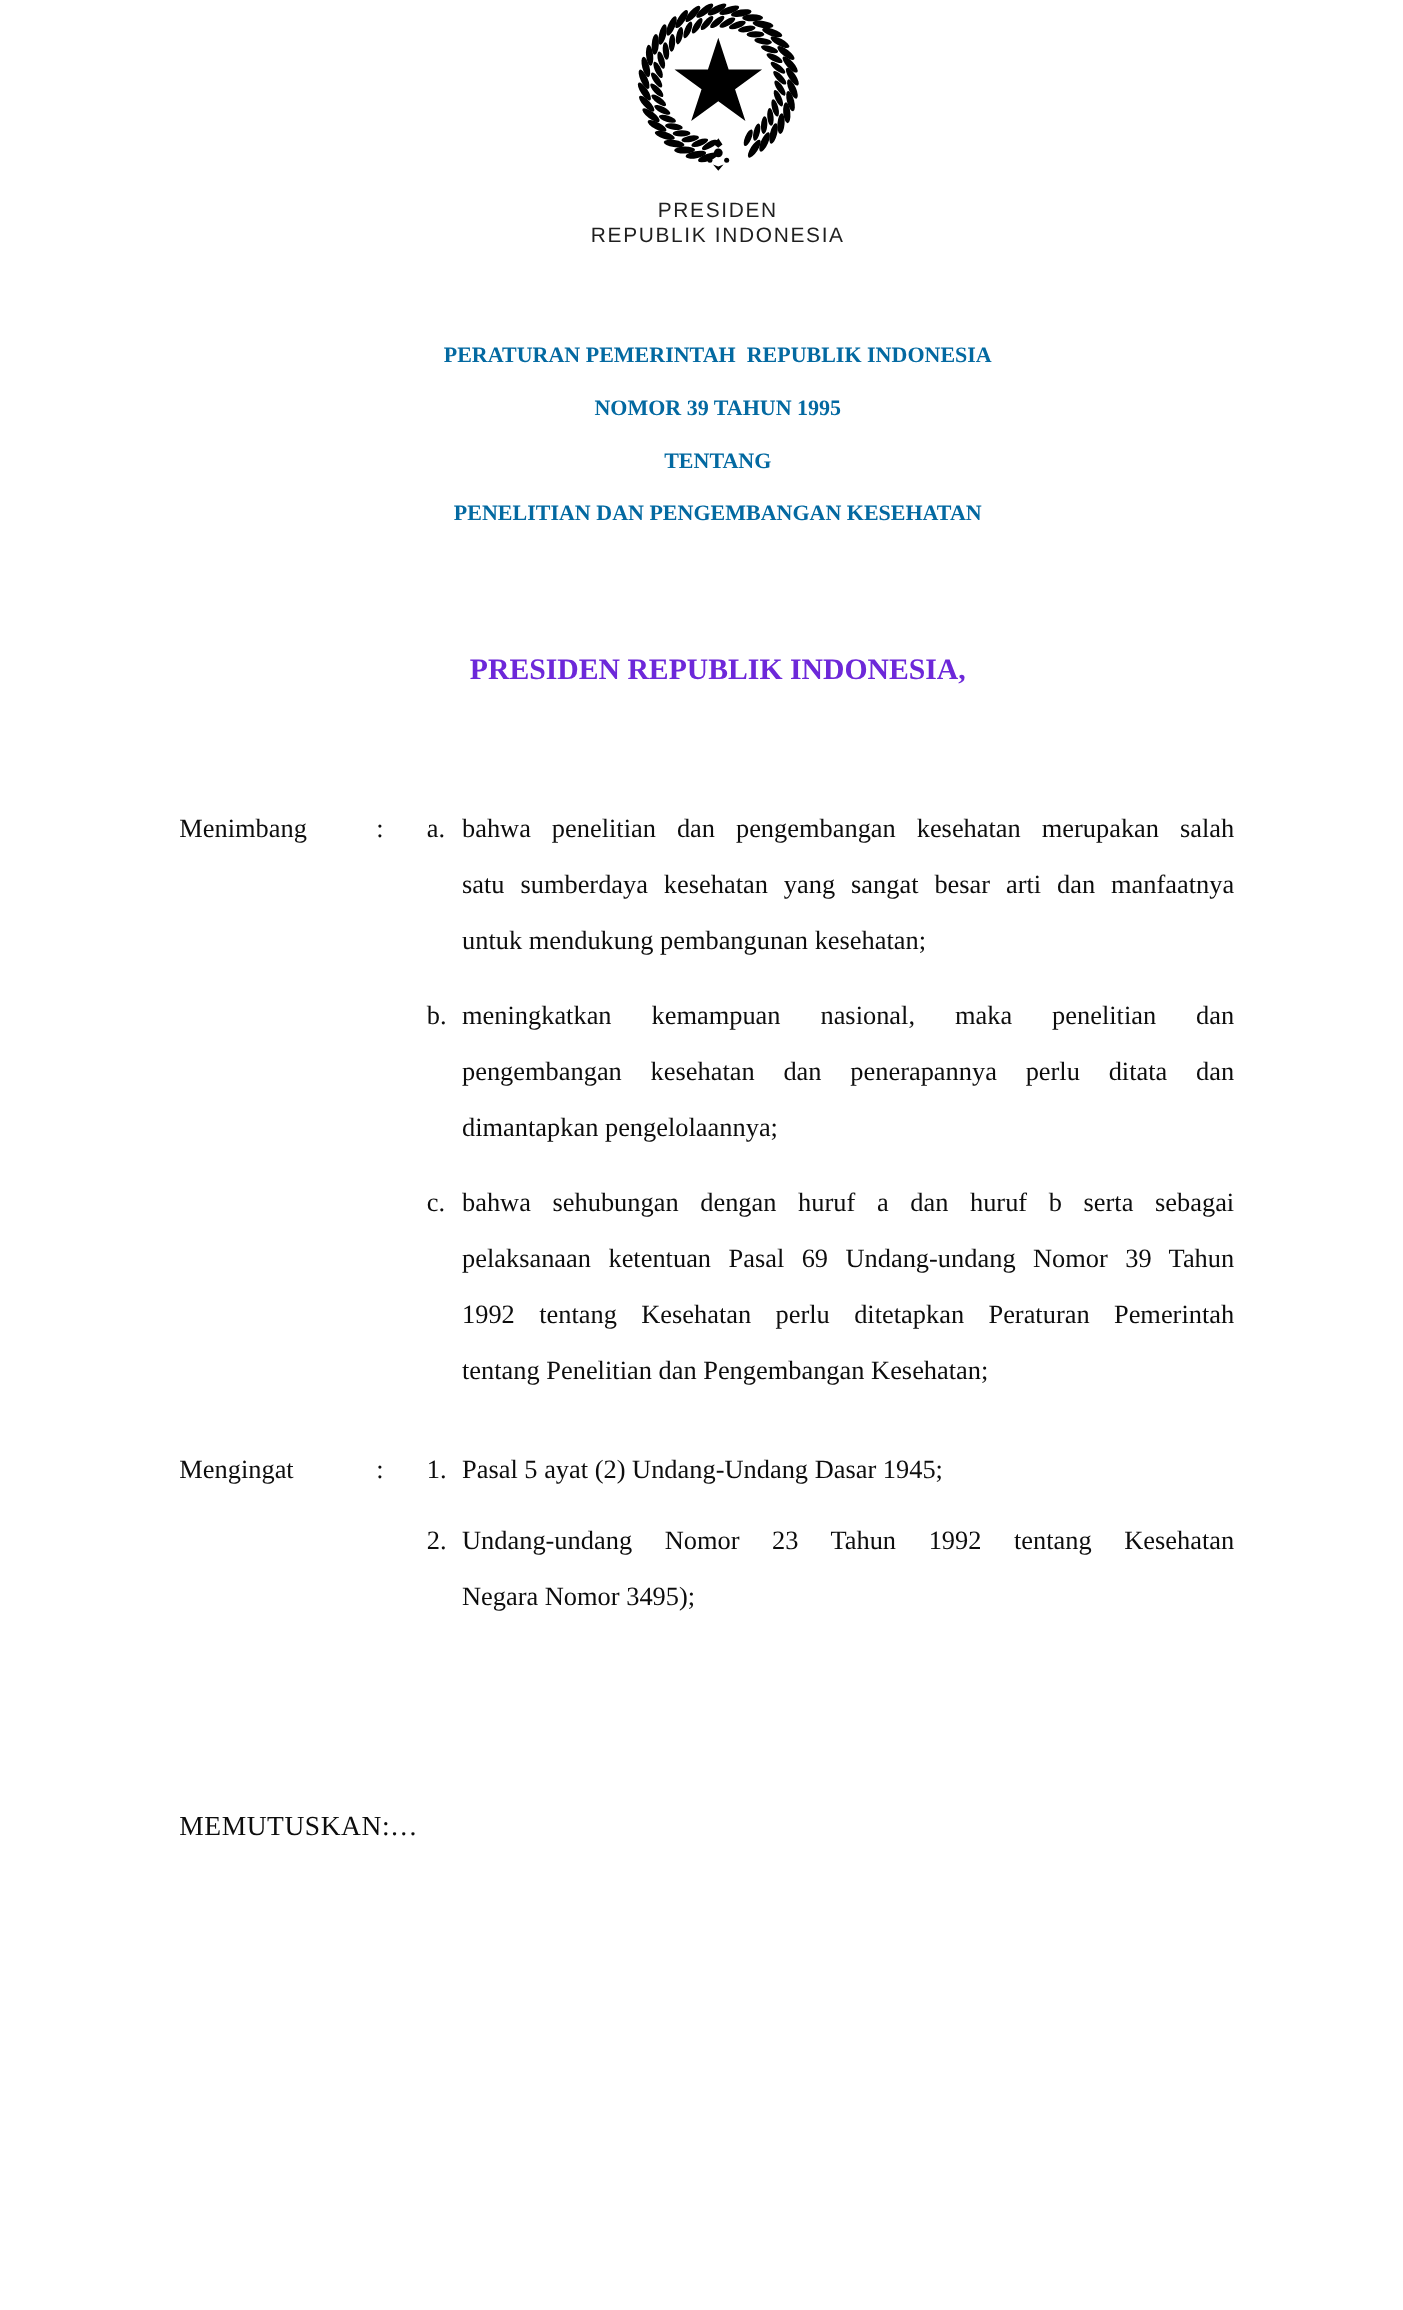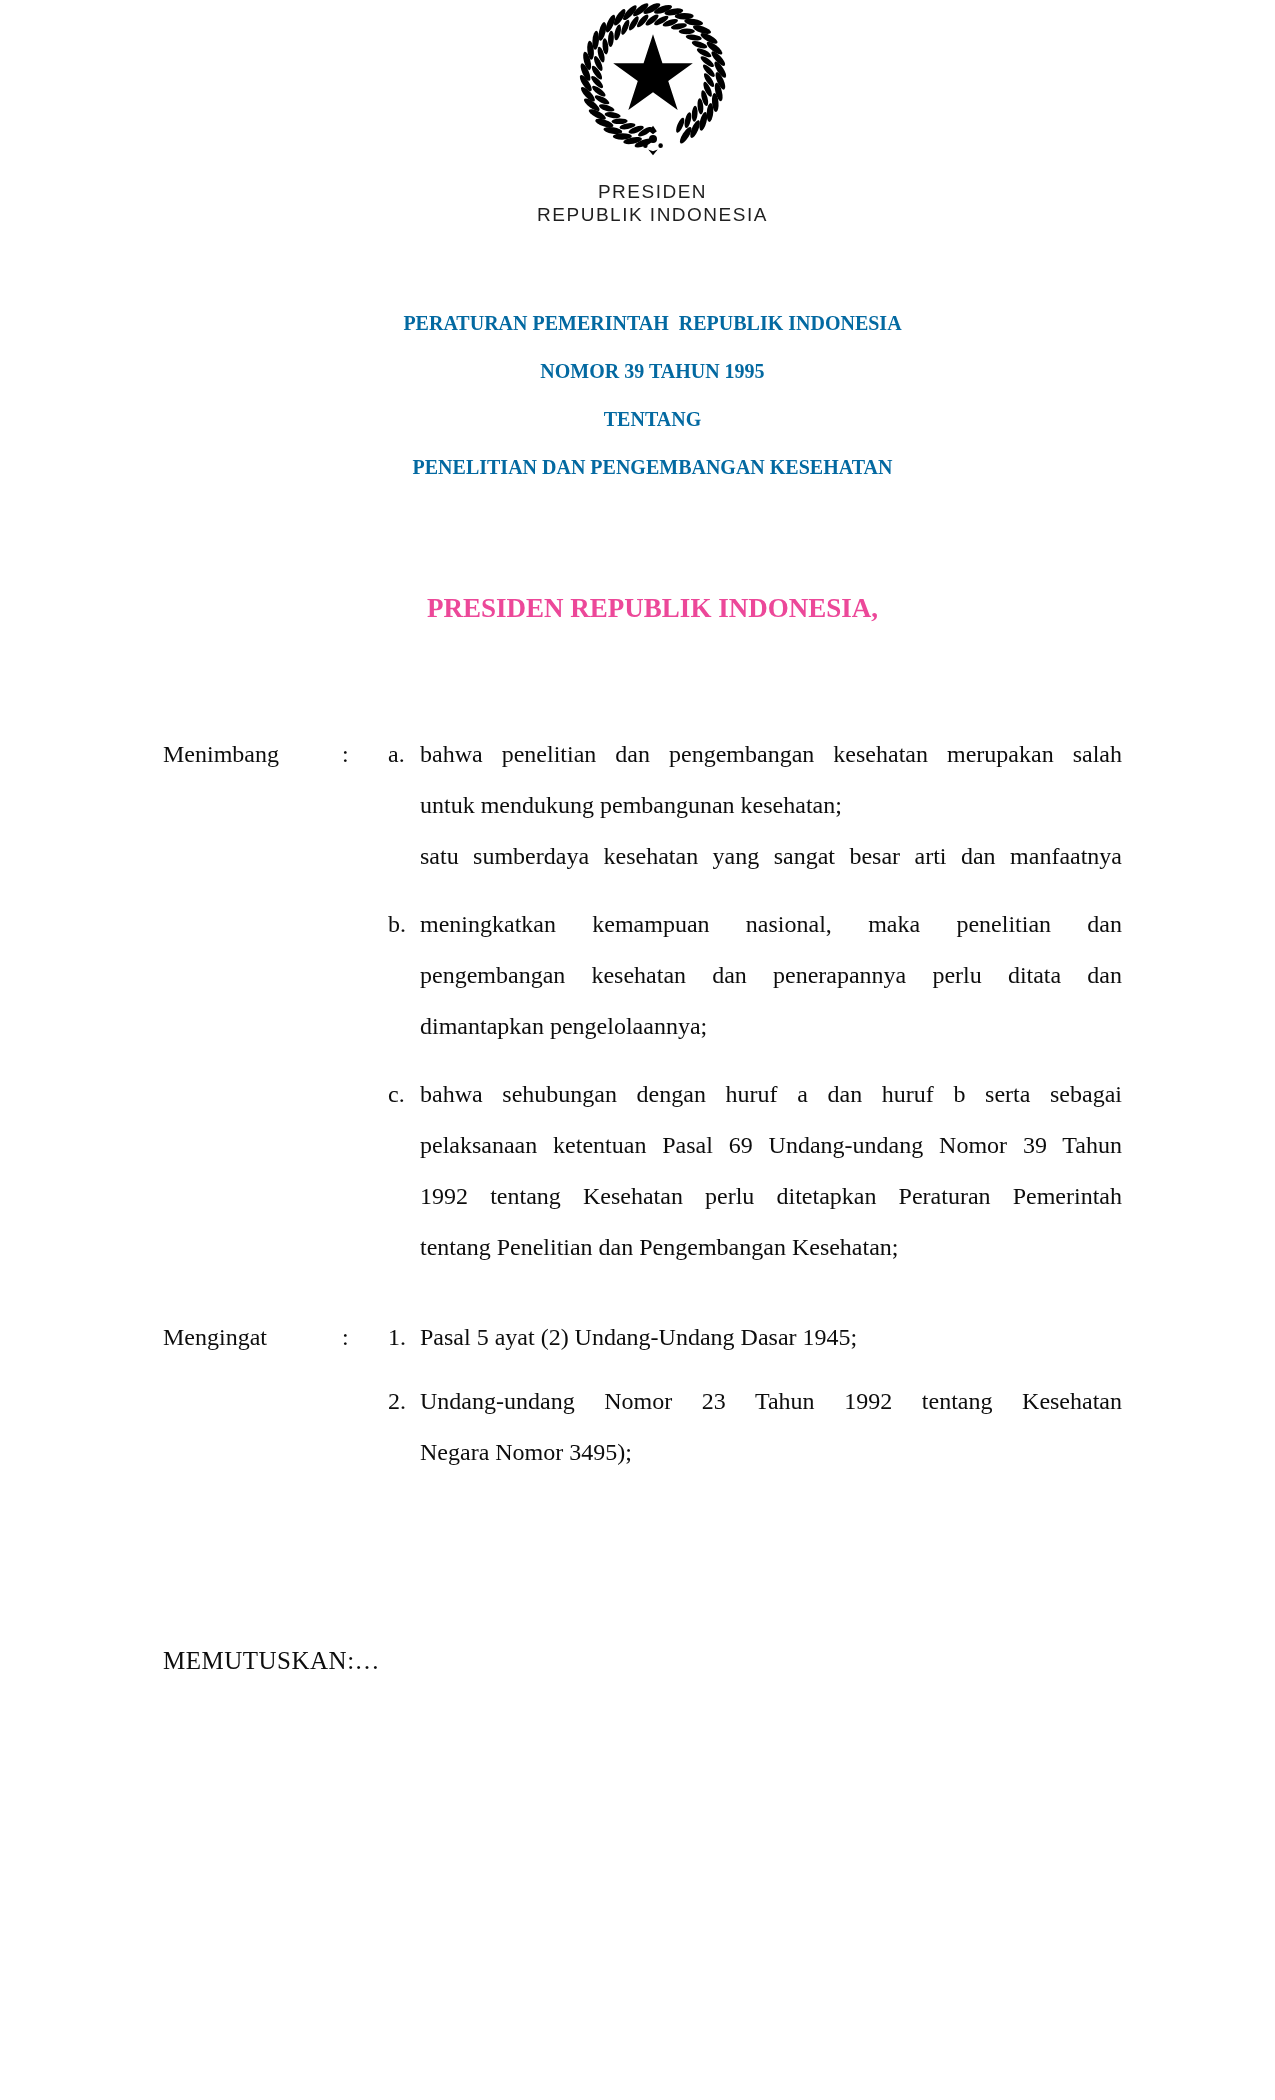"PRESIDEN REPUBLIK INDONESIA," .opening { color: #ec4899 -> #6d28d9 }
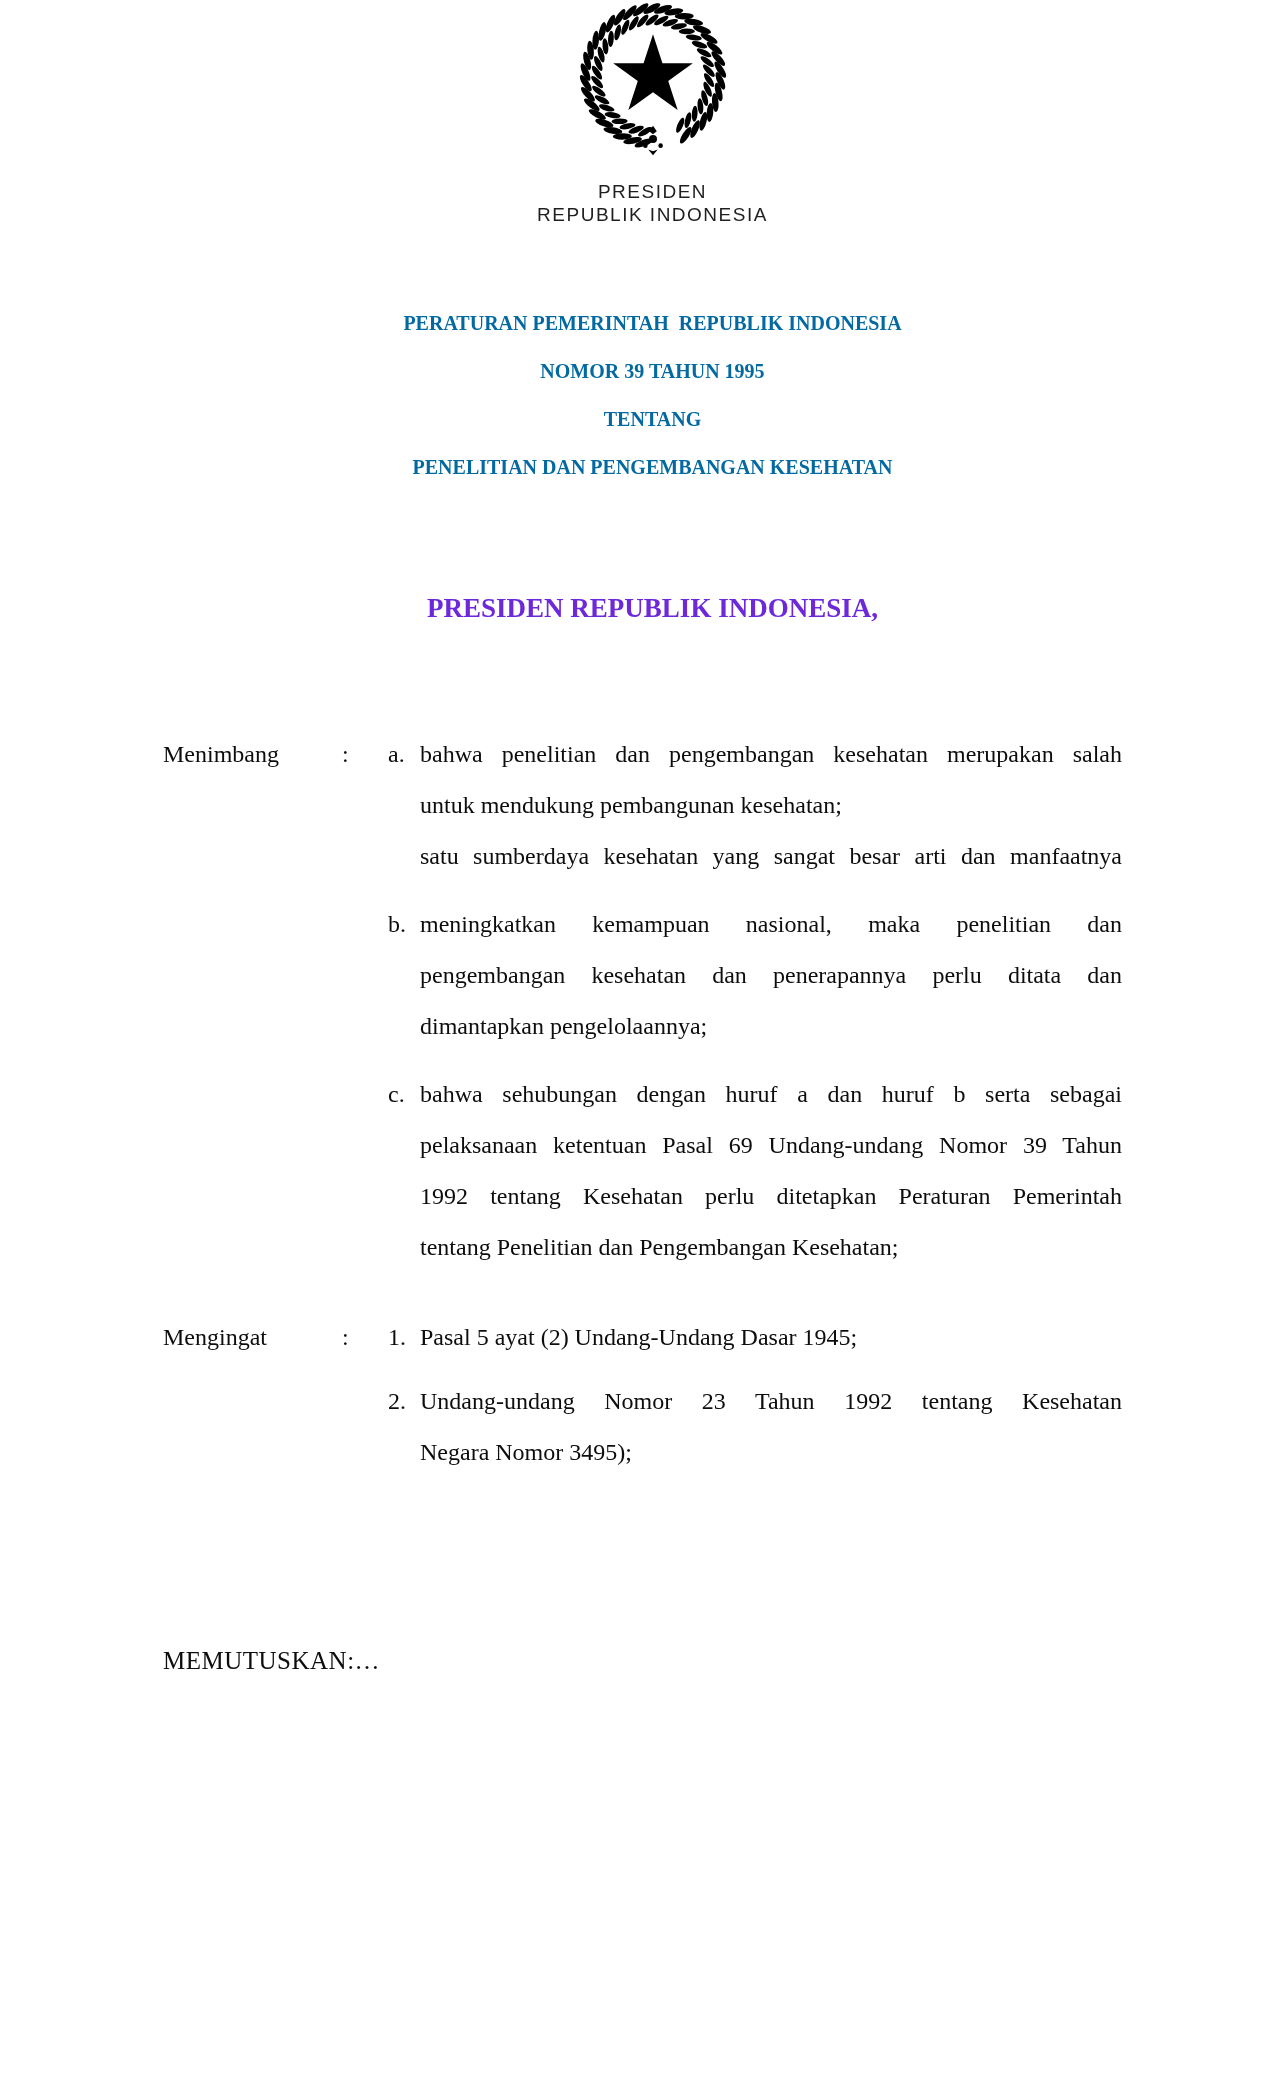"untuk mendukung pembangunan kesehatan;" div.jline { order: before "satu sumberdaya kesehatan yang sangat" -> after "satu sumberdaya kesehatan yang sangat" }
